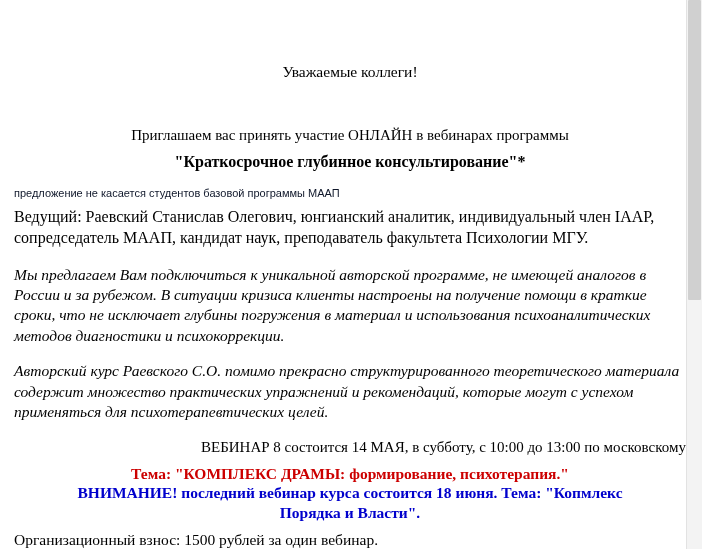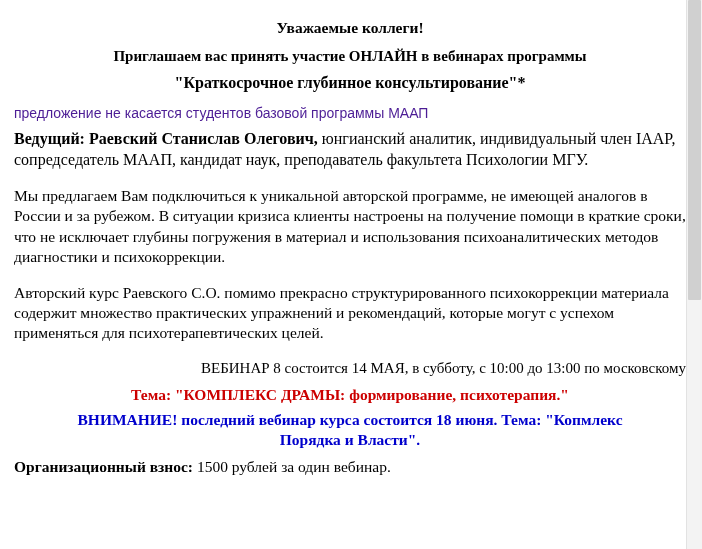"Уважаемые коллеги!" .bold { font-weight: bold -> normal; margin-top: none -> 44px }
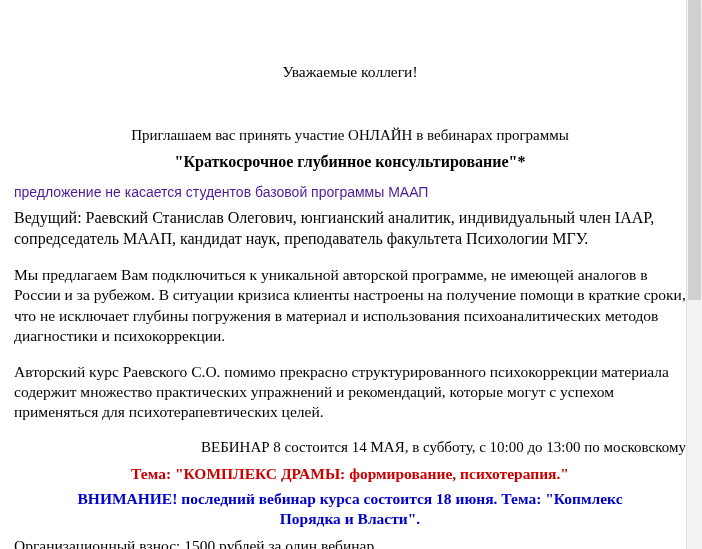"предложение не касается студентов" .small-red { color: #4c1d95 -> #0f172a; font-size: 14px -> 11px }
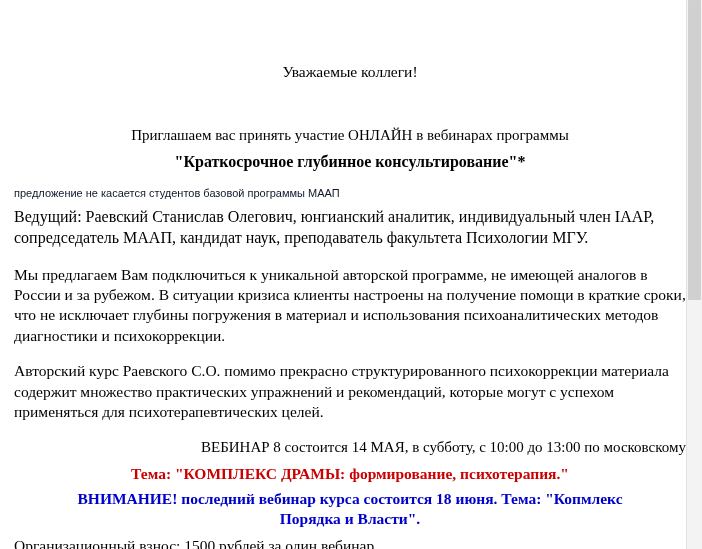"Мы предлагаем Вам подключиться к" .italic-block { font-style: none -> italic }
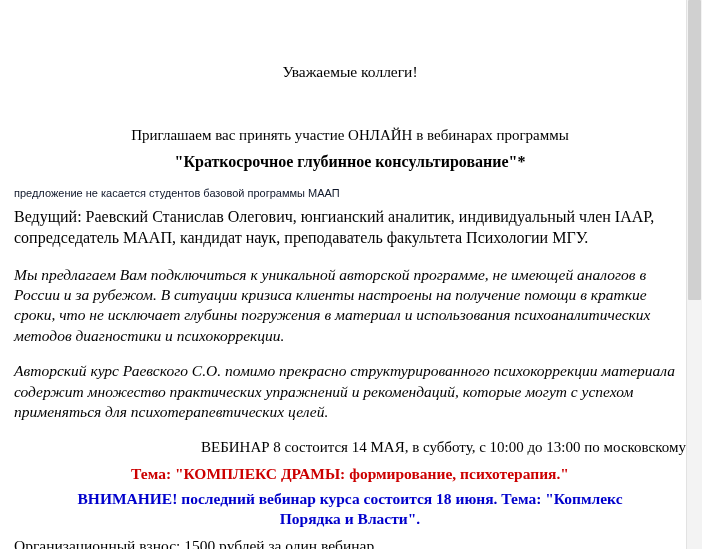"Авторский курс Раевского С.О. помимо" p.italic-block { text: психокоррекции -> теоретического }
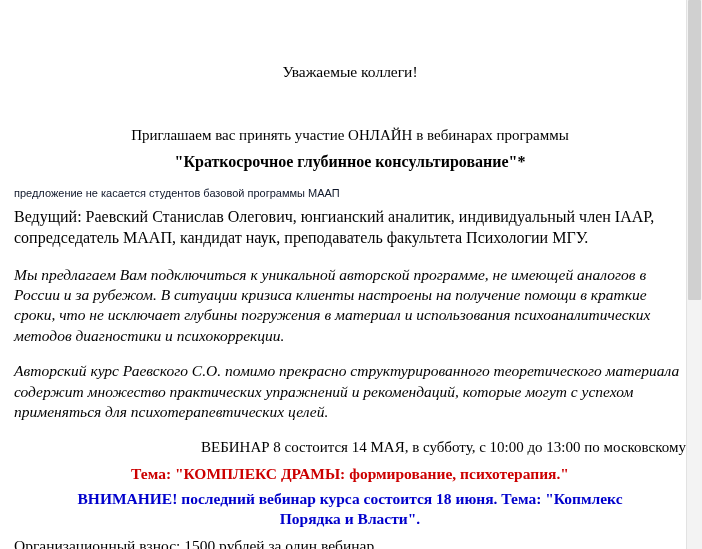"ВНИМАНИЕ! последний вебинар курса" .attention-line { margin-top: 6px -> none }
